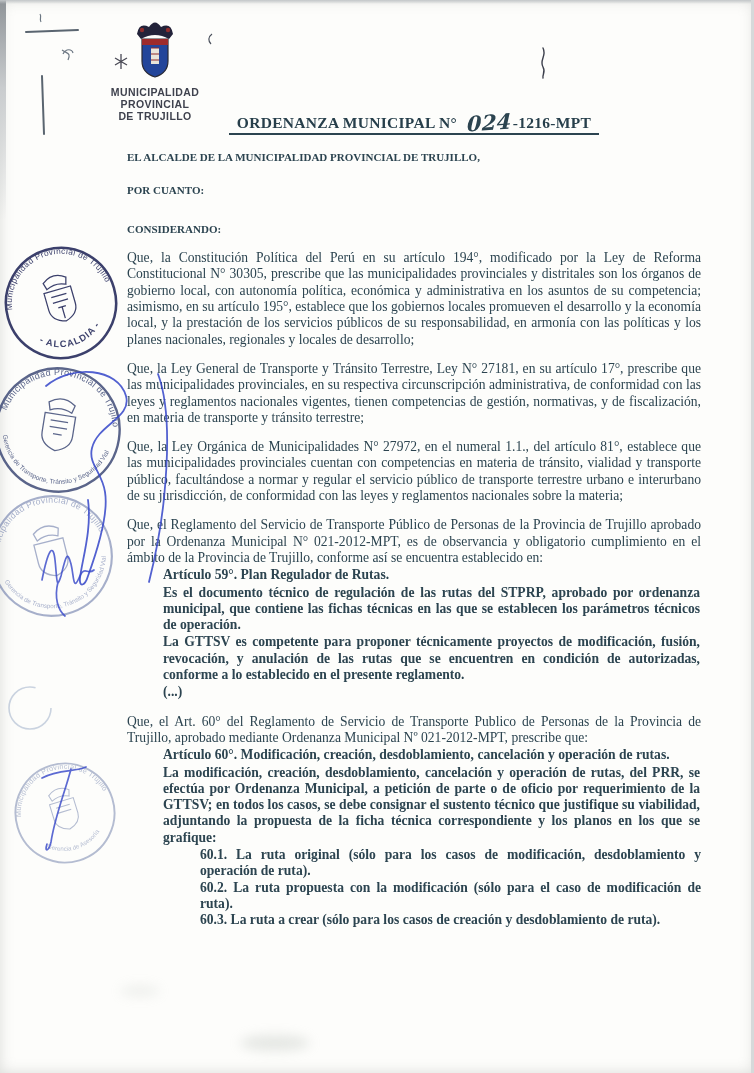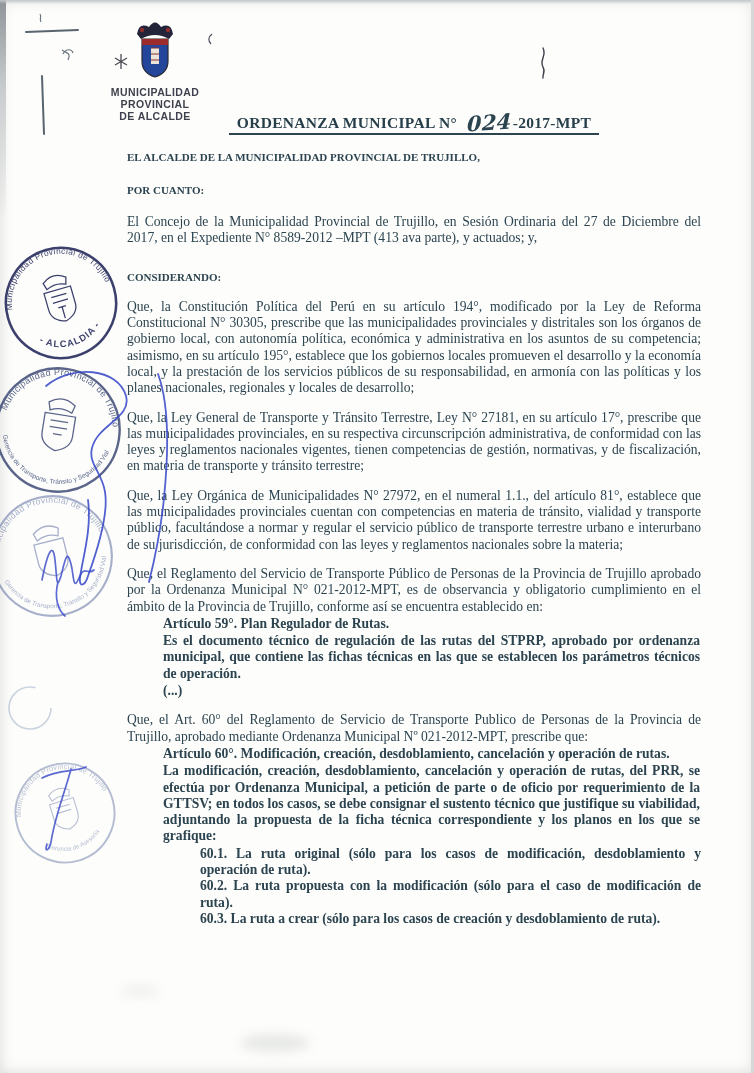"DE ALCALDE" div { text: ALCALDE -> TRUJILLO }
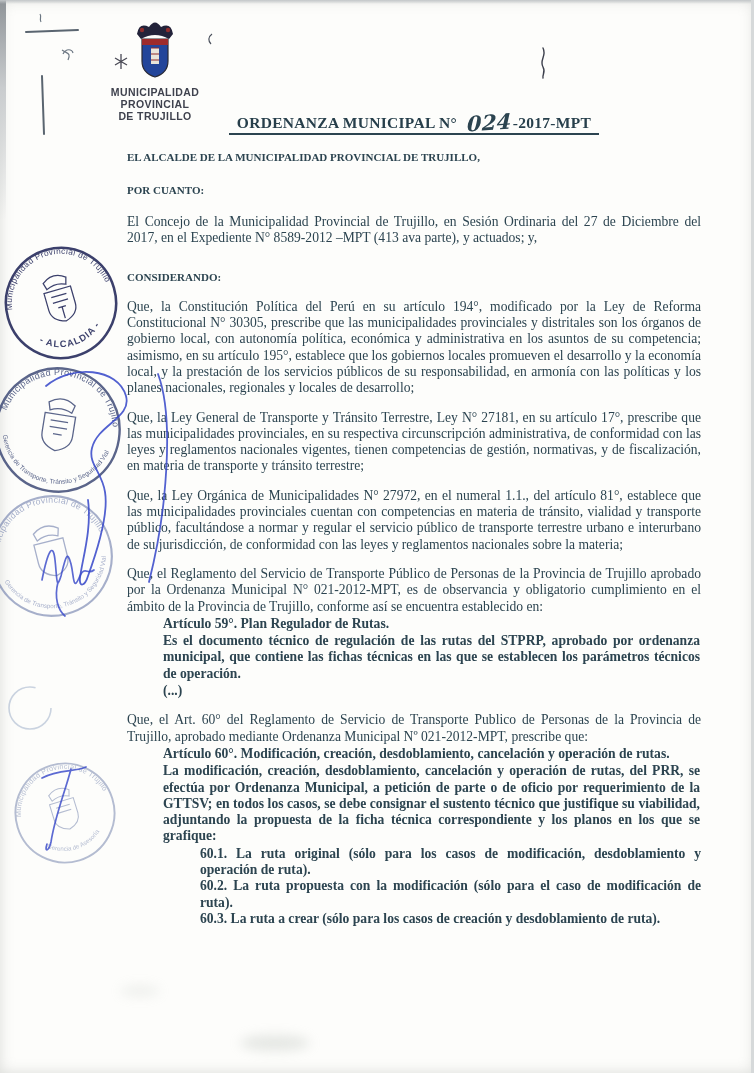"-2017-MPT" span { text: -2017-MPT -> -1216-MPT }
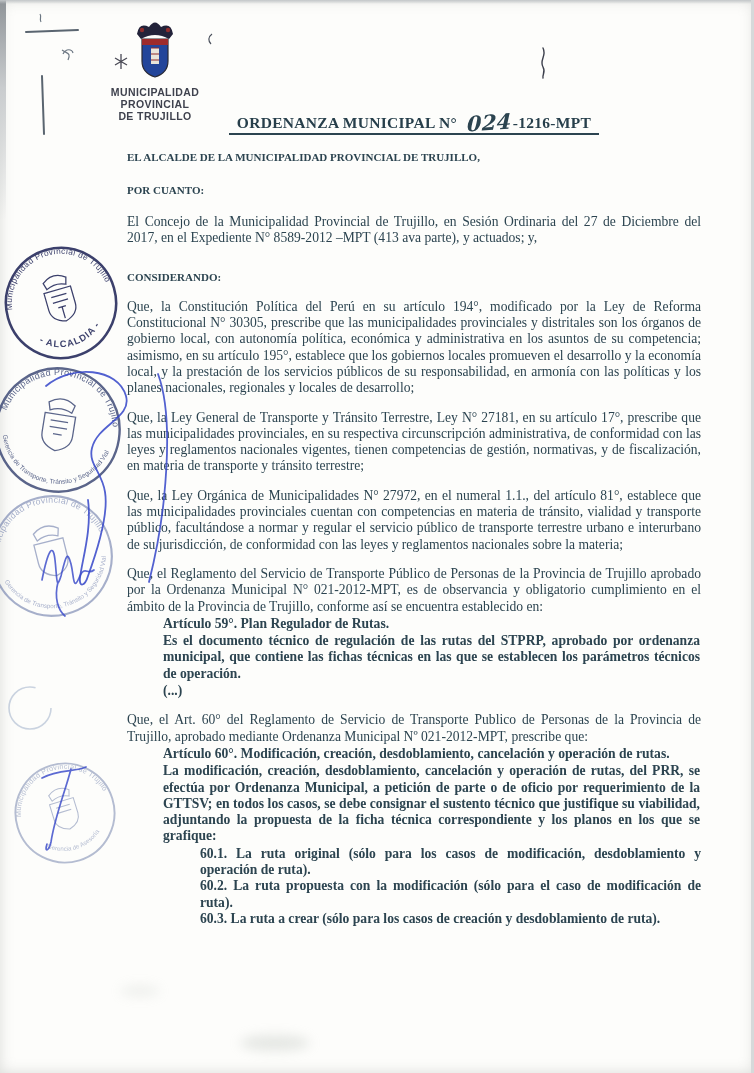"El Concejo de la Municipalidad" p.para { html: <p>El Concejo de la Municipalidad Provincial de Trujillo, en Sesión Ordinaria del 27 de Diciembre del 2017, en el Expediente N° 8589-2012 –MPT (413 ava parte), y actuados; y,</p> -> none }
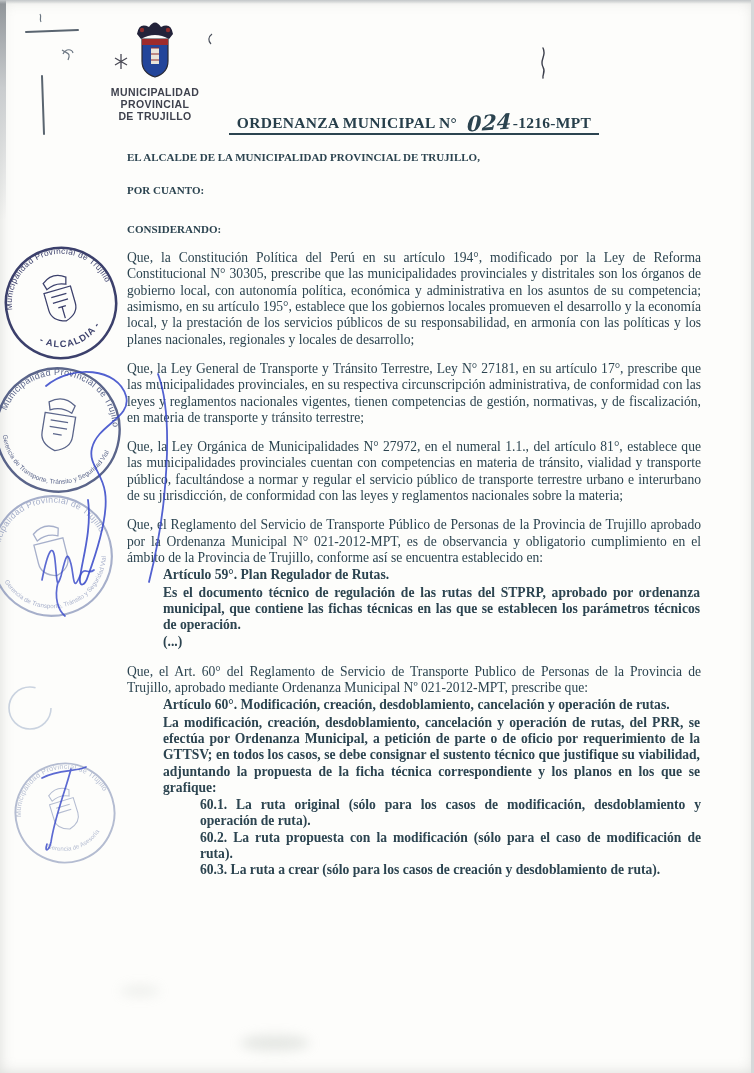"La GTTSV es competente para" p { html: none -> <p>La GTTSV es competente para proponer técnicamente proyectos de modificación, fusión, revocación, y anulación de las rutas que se encuentren en condición de autorizadas, conforme a lo establecido en el presente reglamento.</p> }
